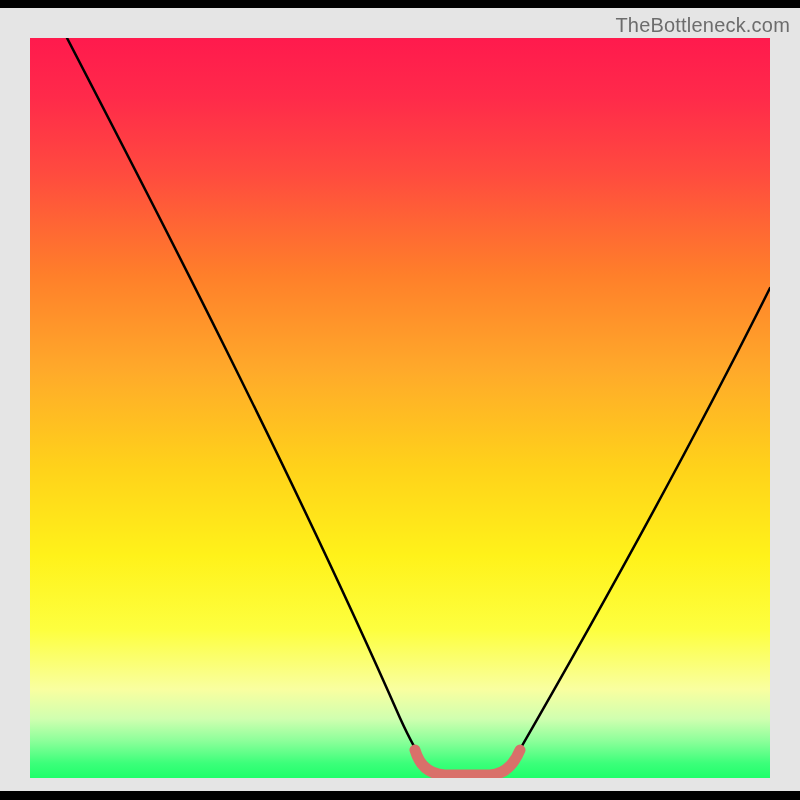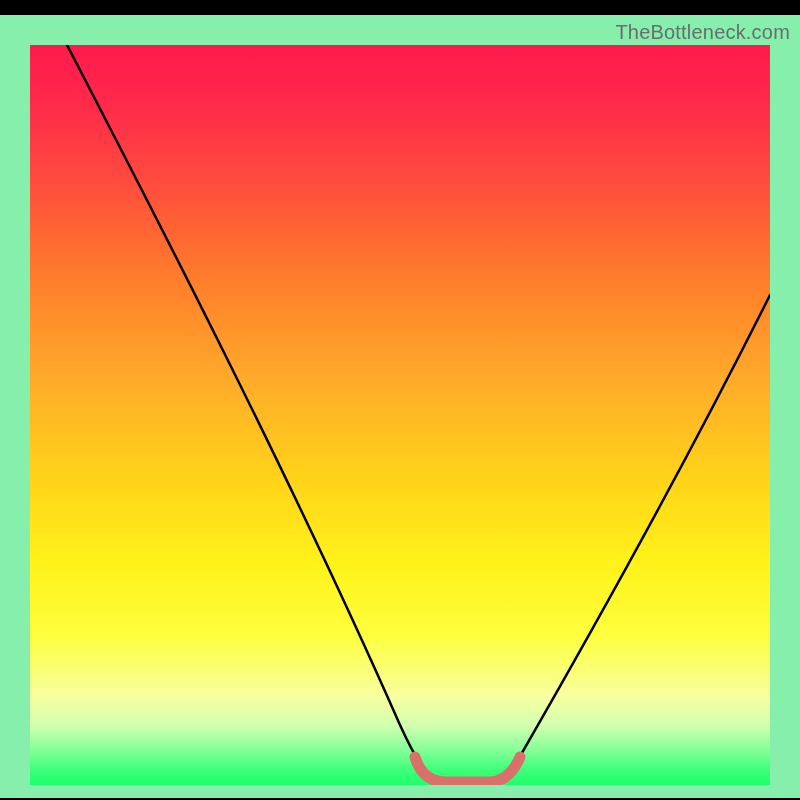"TheBottleneck.com" .frame { background: #86efac -> #e5e5e5; top: 15px -> 8px }
